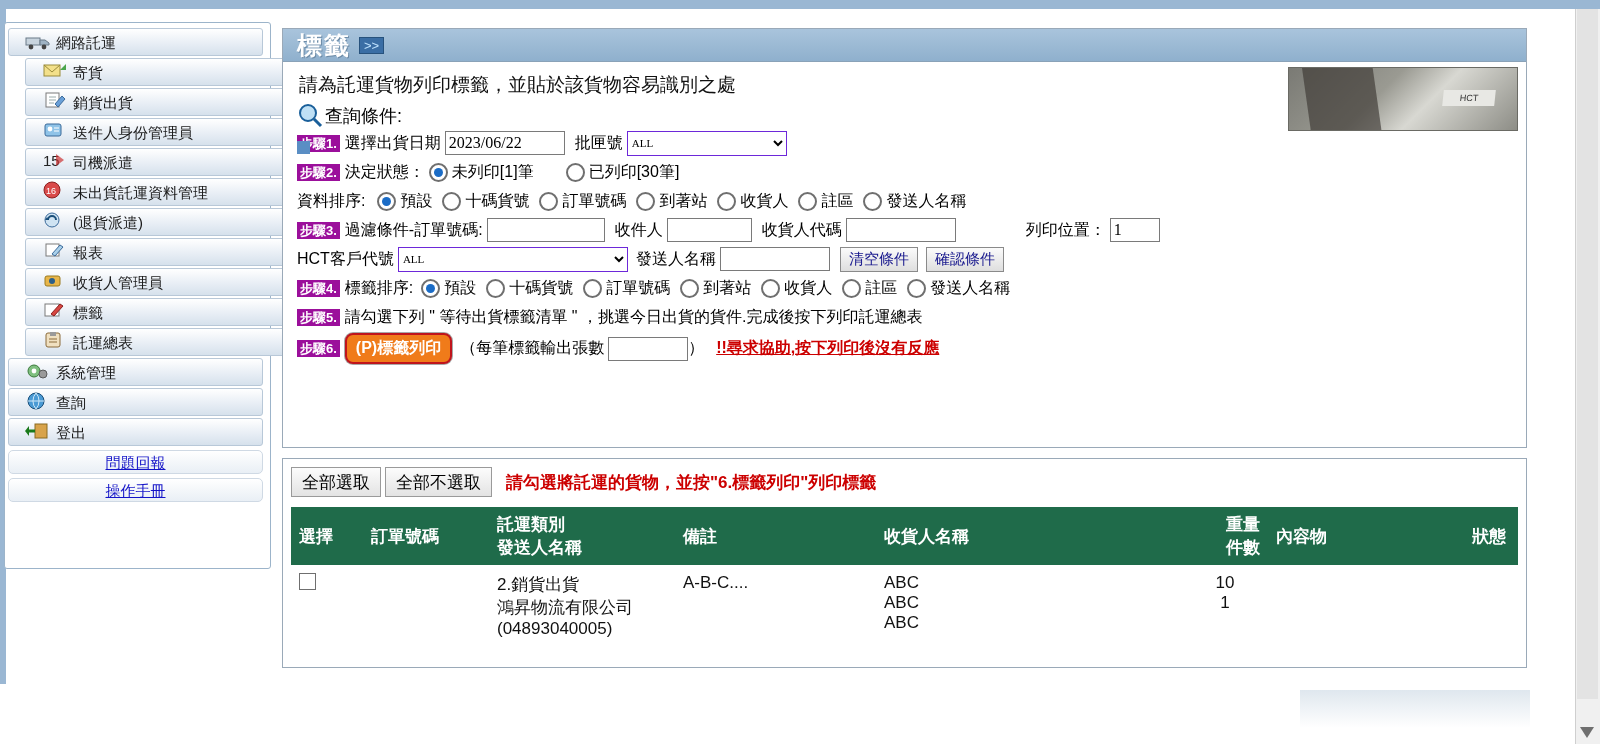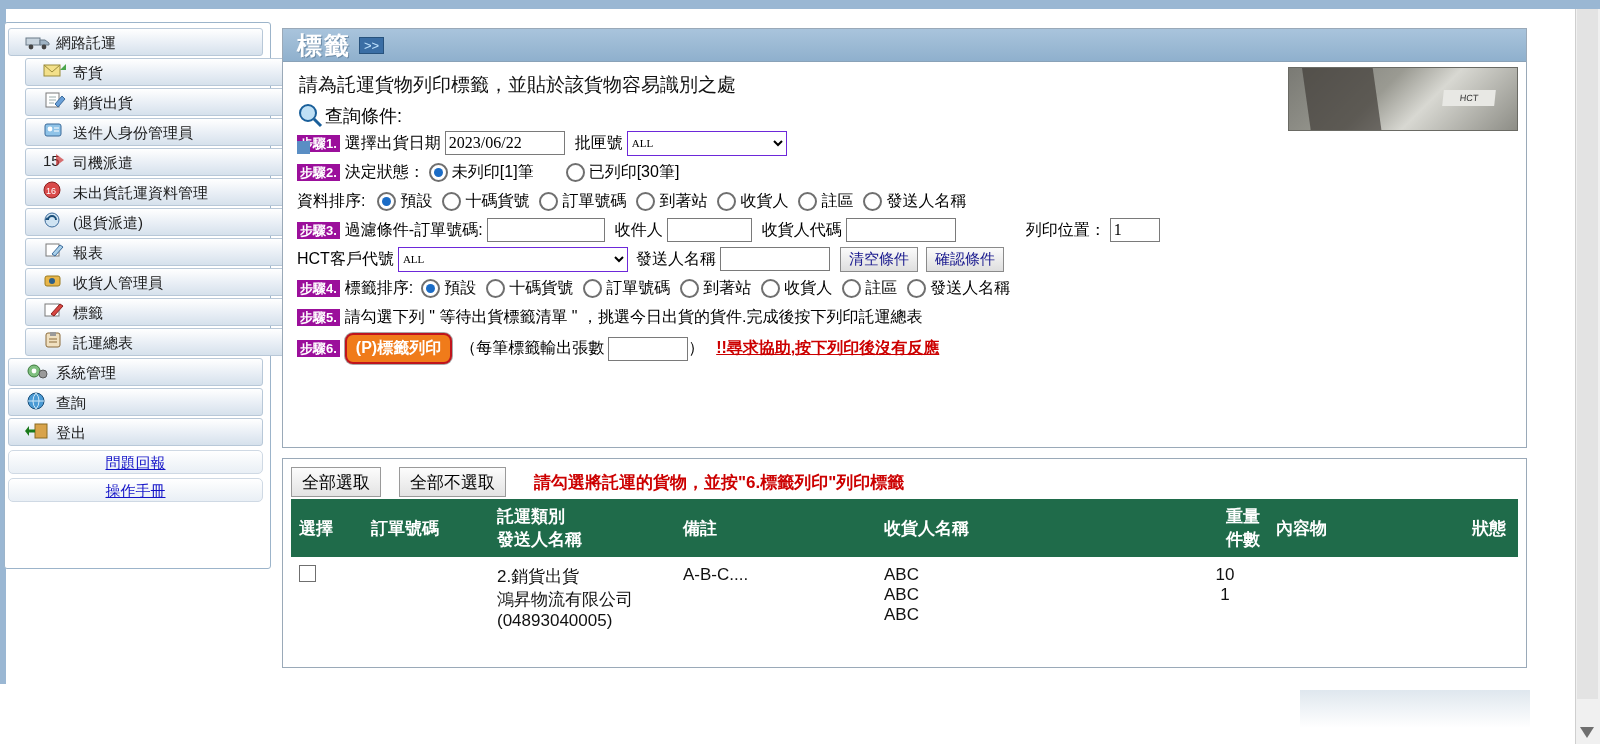"全部選取" .tbar { gap: 18px -> 4px; margin-bottom: 2px -> 10px }
